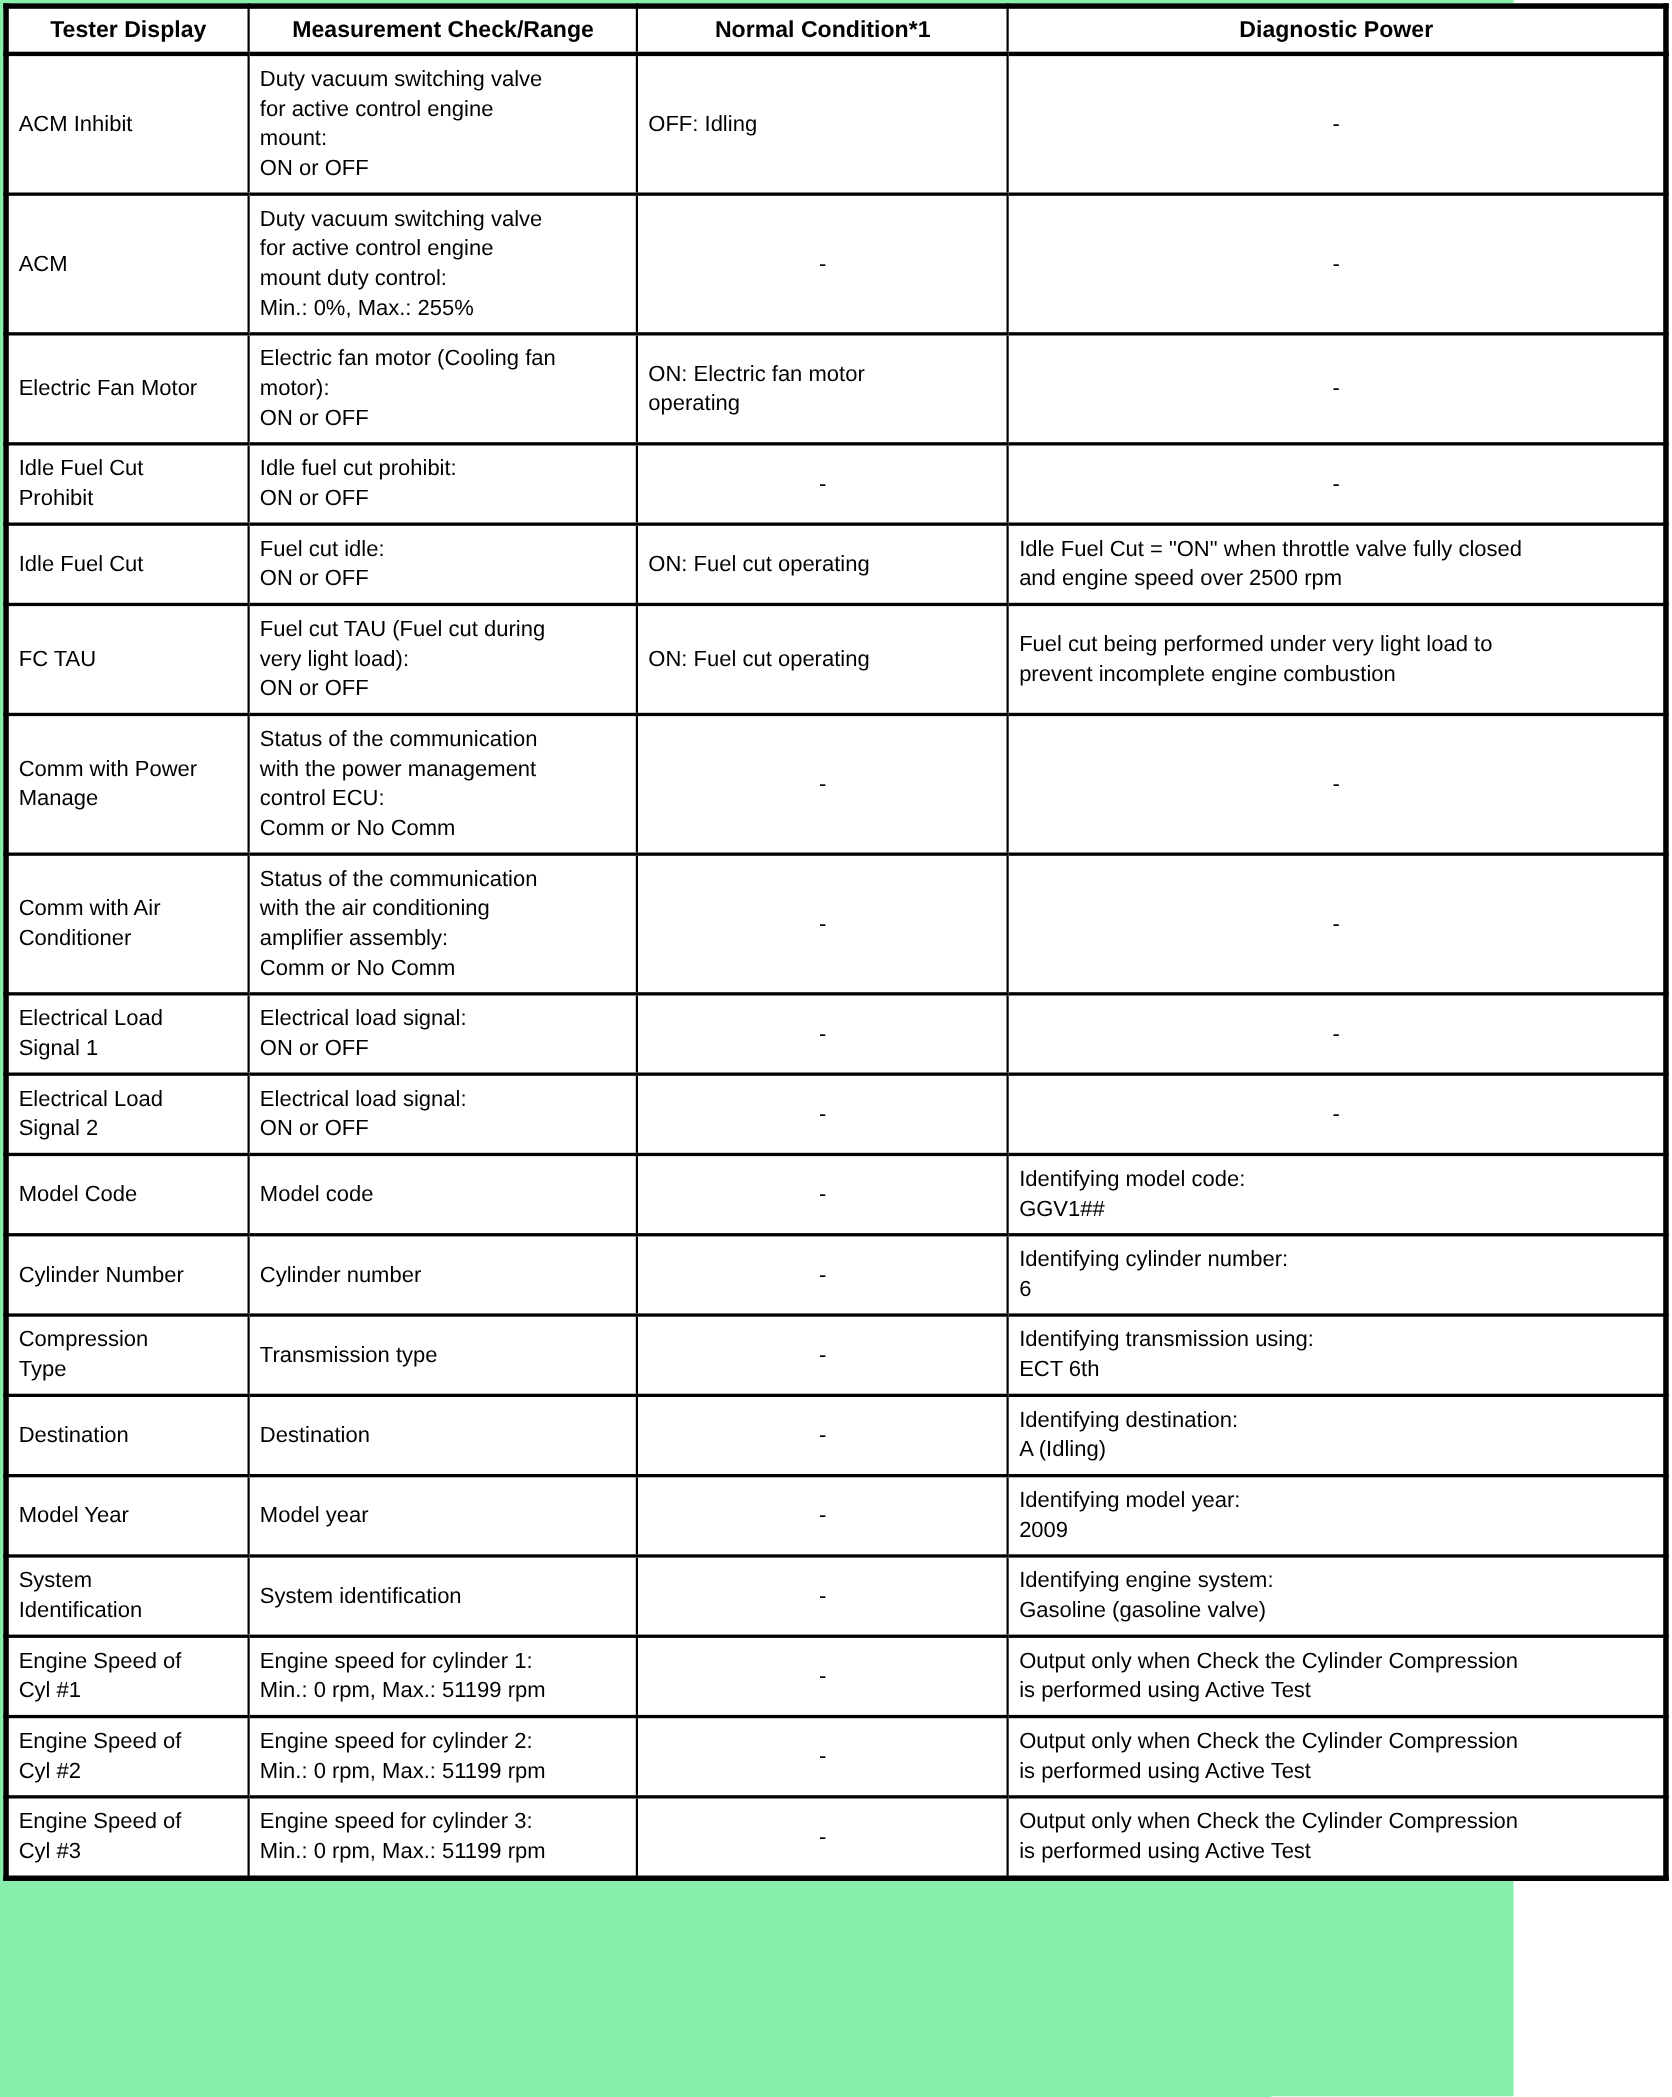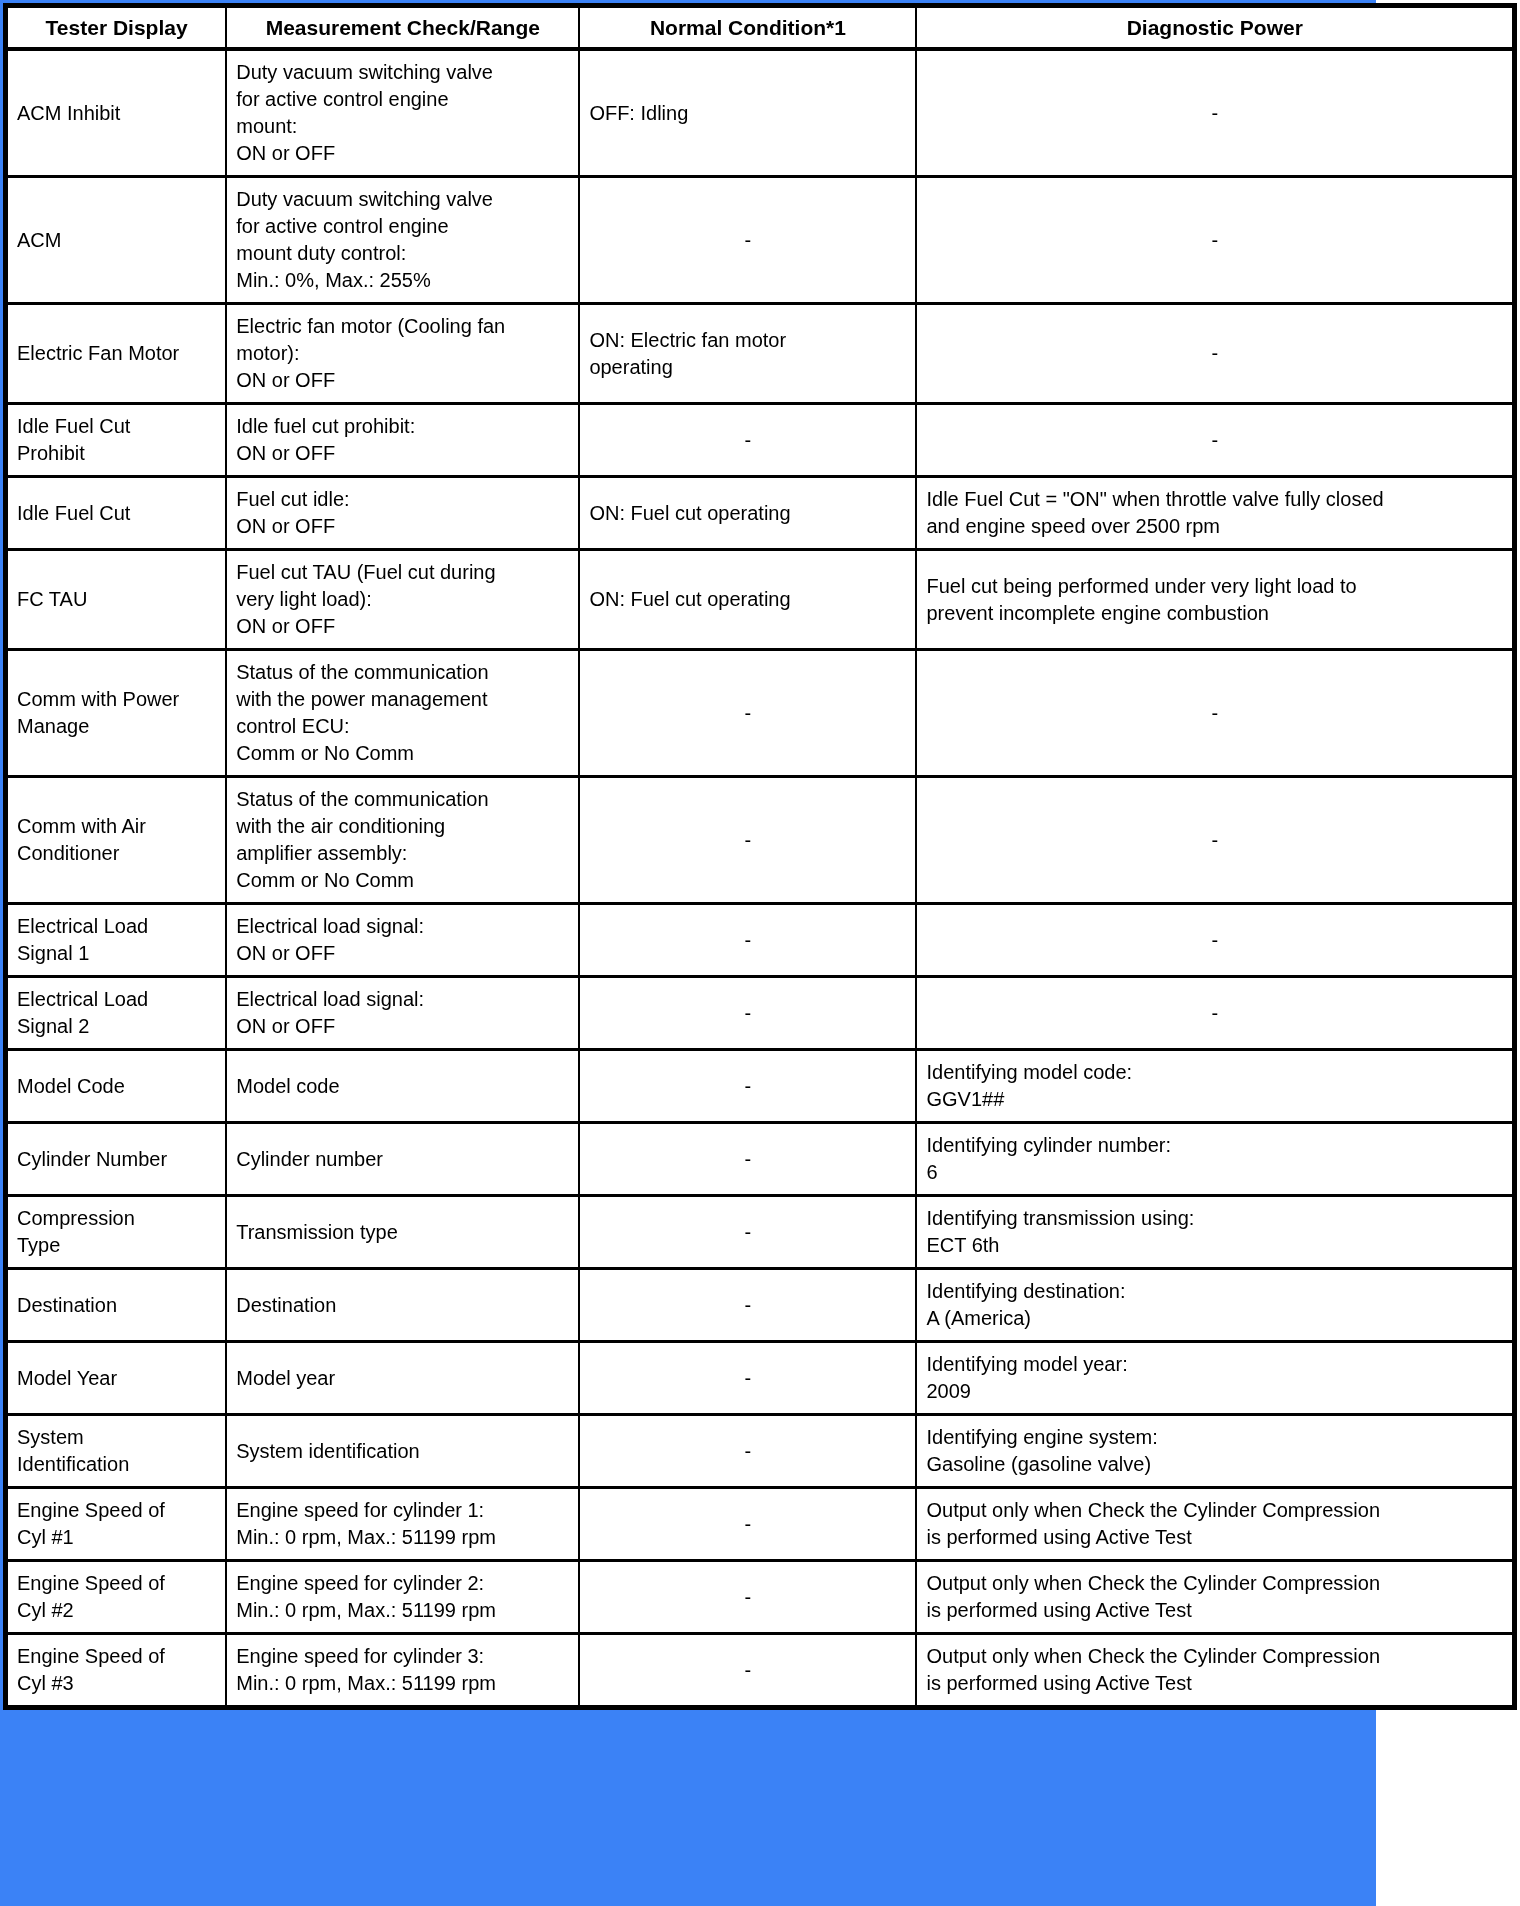"Tester Display" .page { background: #3b82f6 -> #86efac }
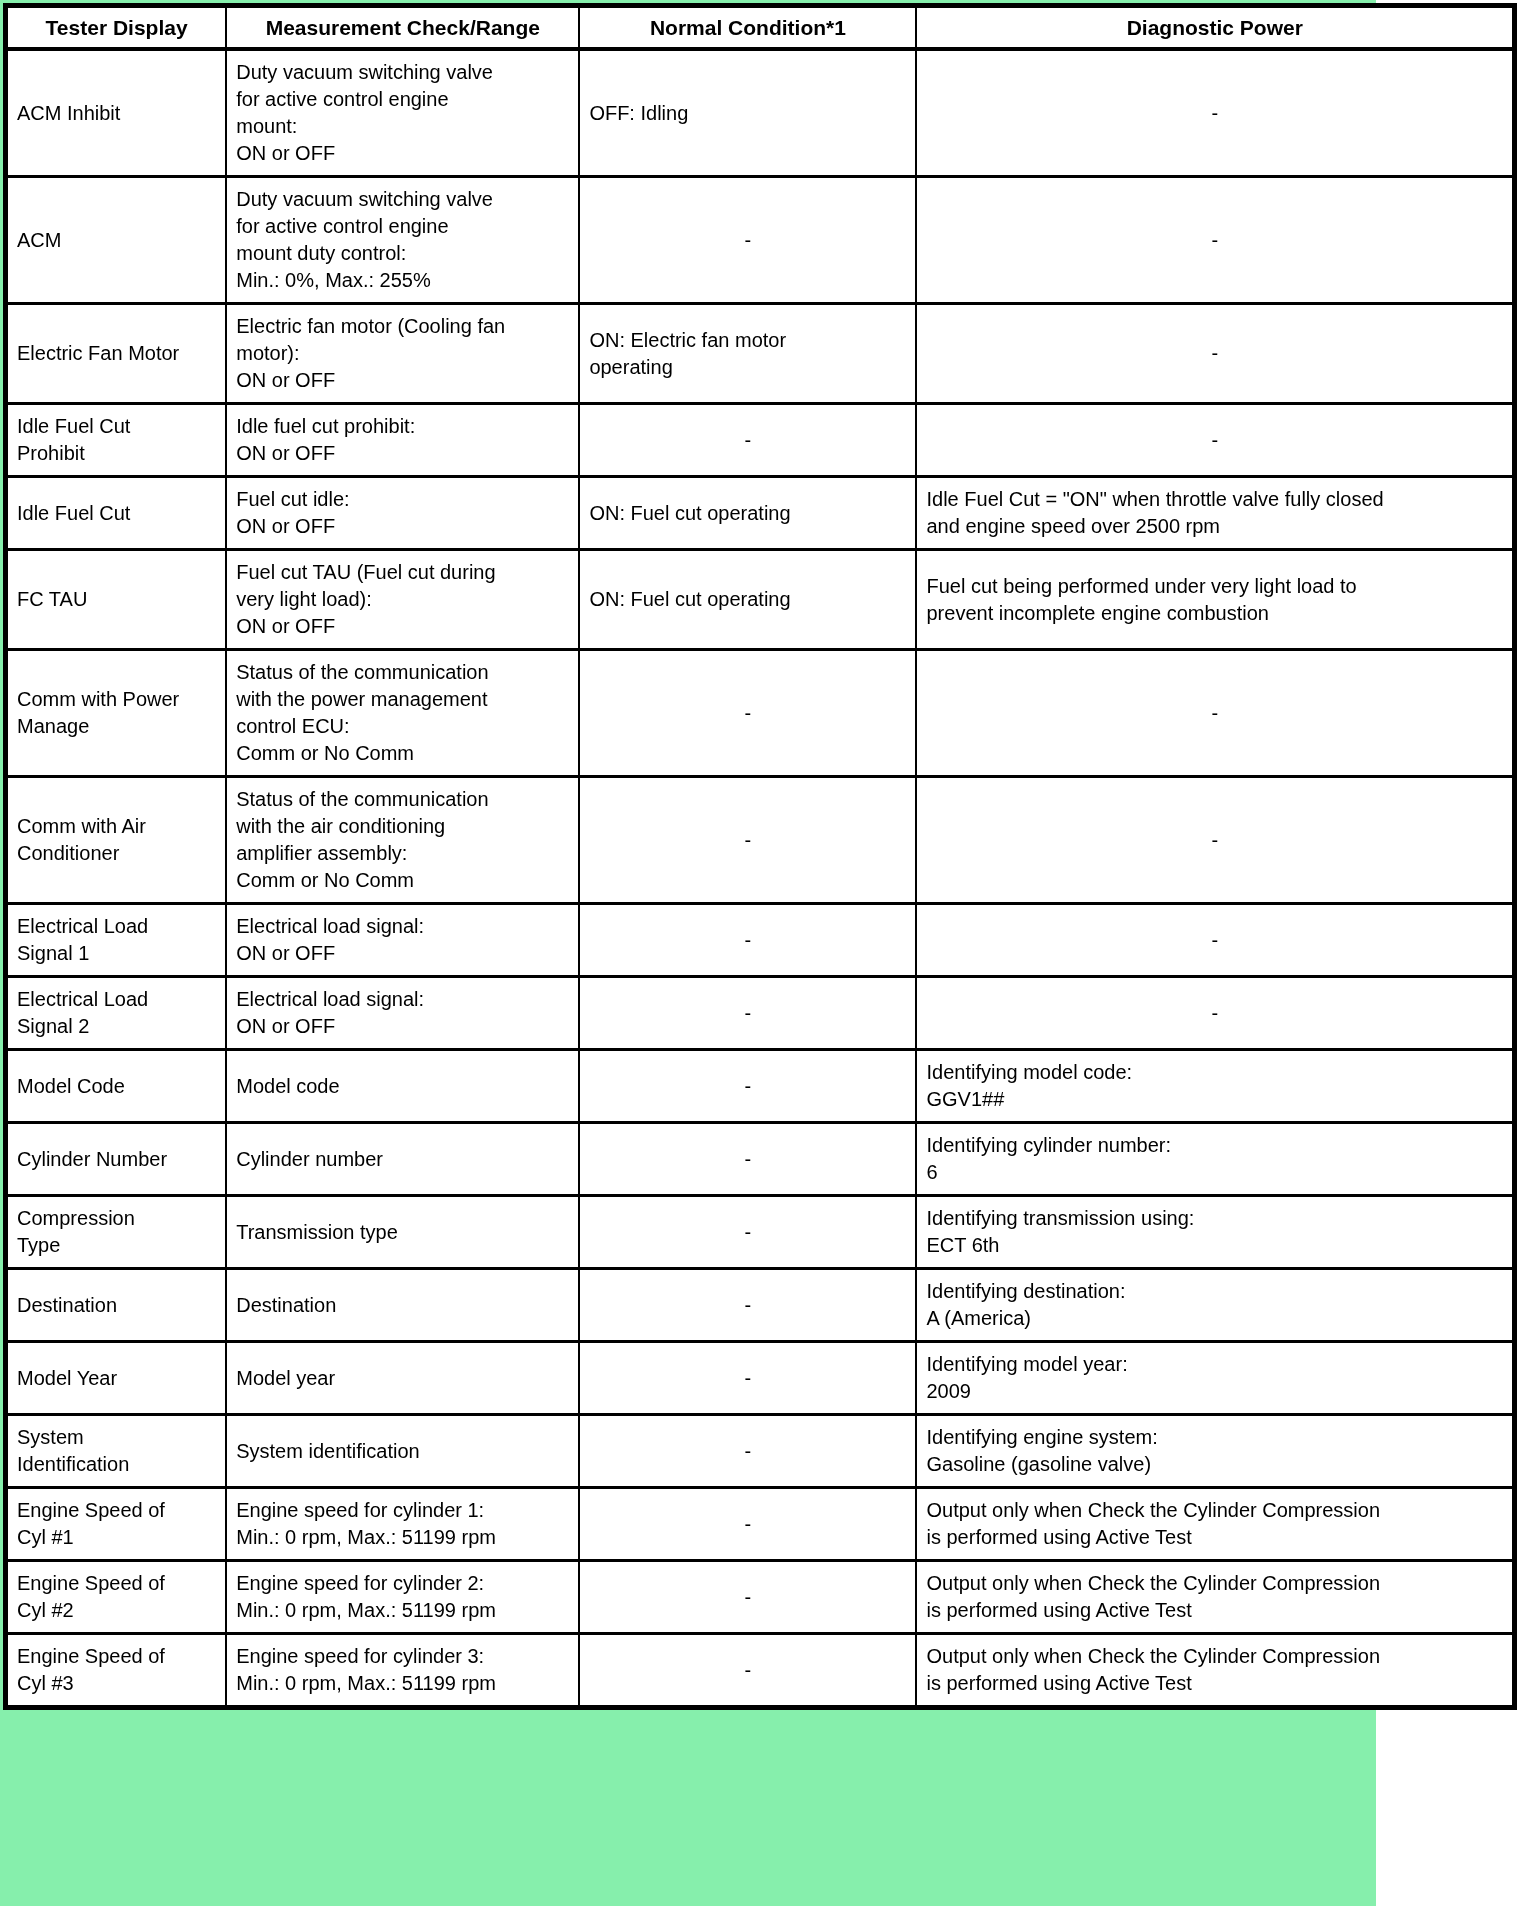"Identifying destination:" td { text: America -> Idling }
